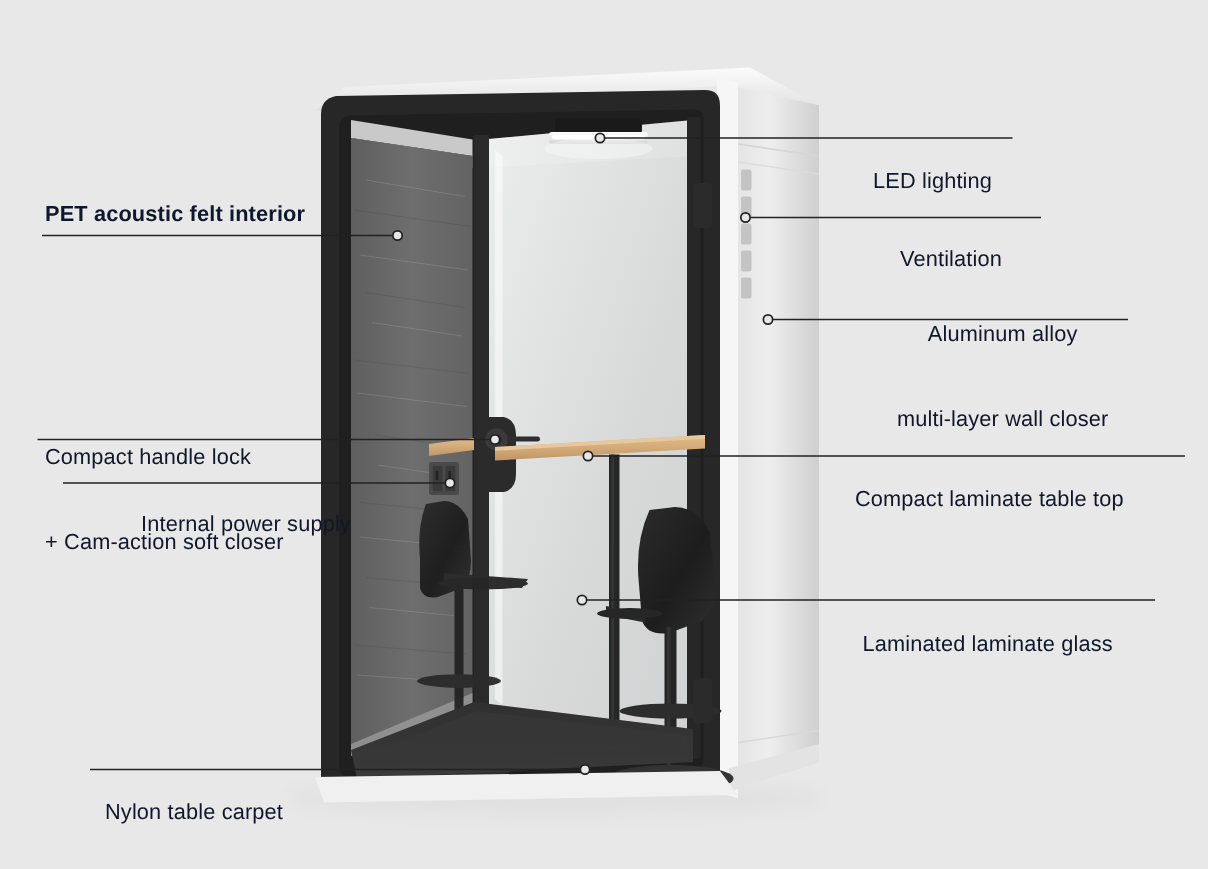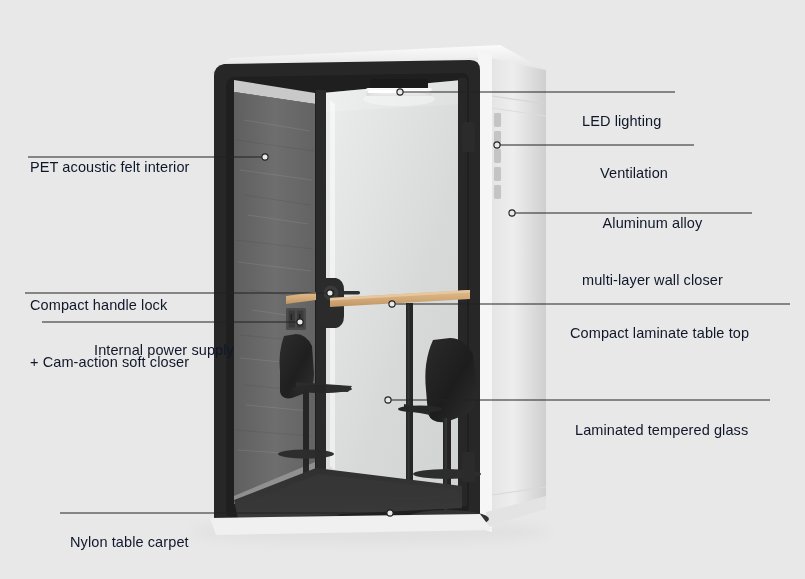"PET acoustic felt interior" div.callout-text { font-weight: none -> bold; top: 120px -> 96px }
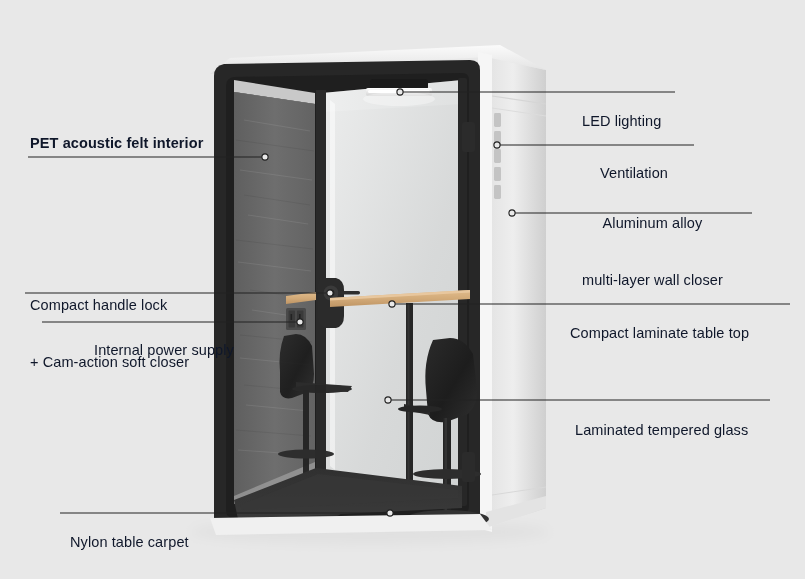"Aluminum alloy" div.callout-text { left: 582px -> 598px }
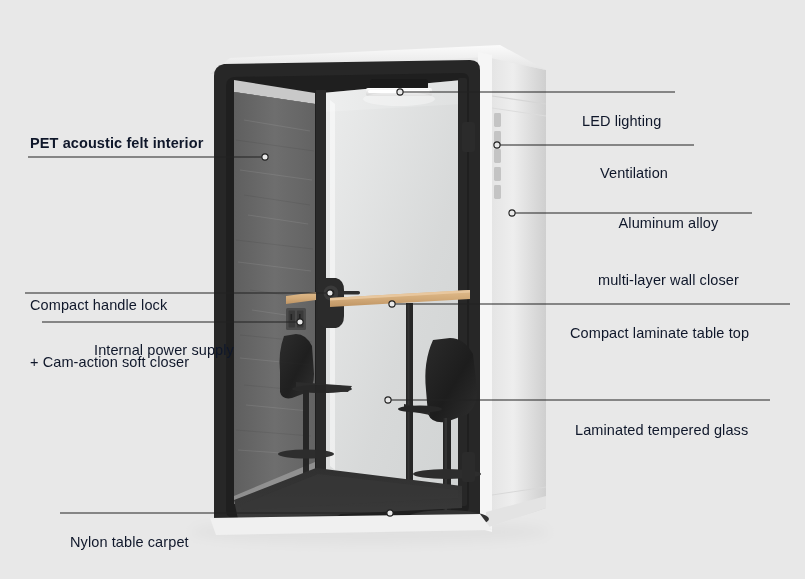"Laminated tempered glass" div { text: tempered -> laminate }
